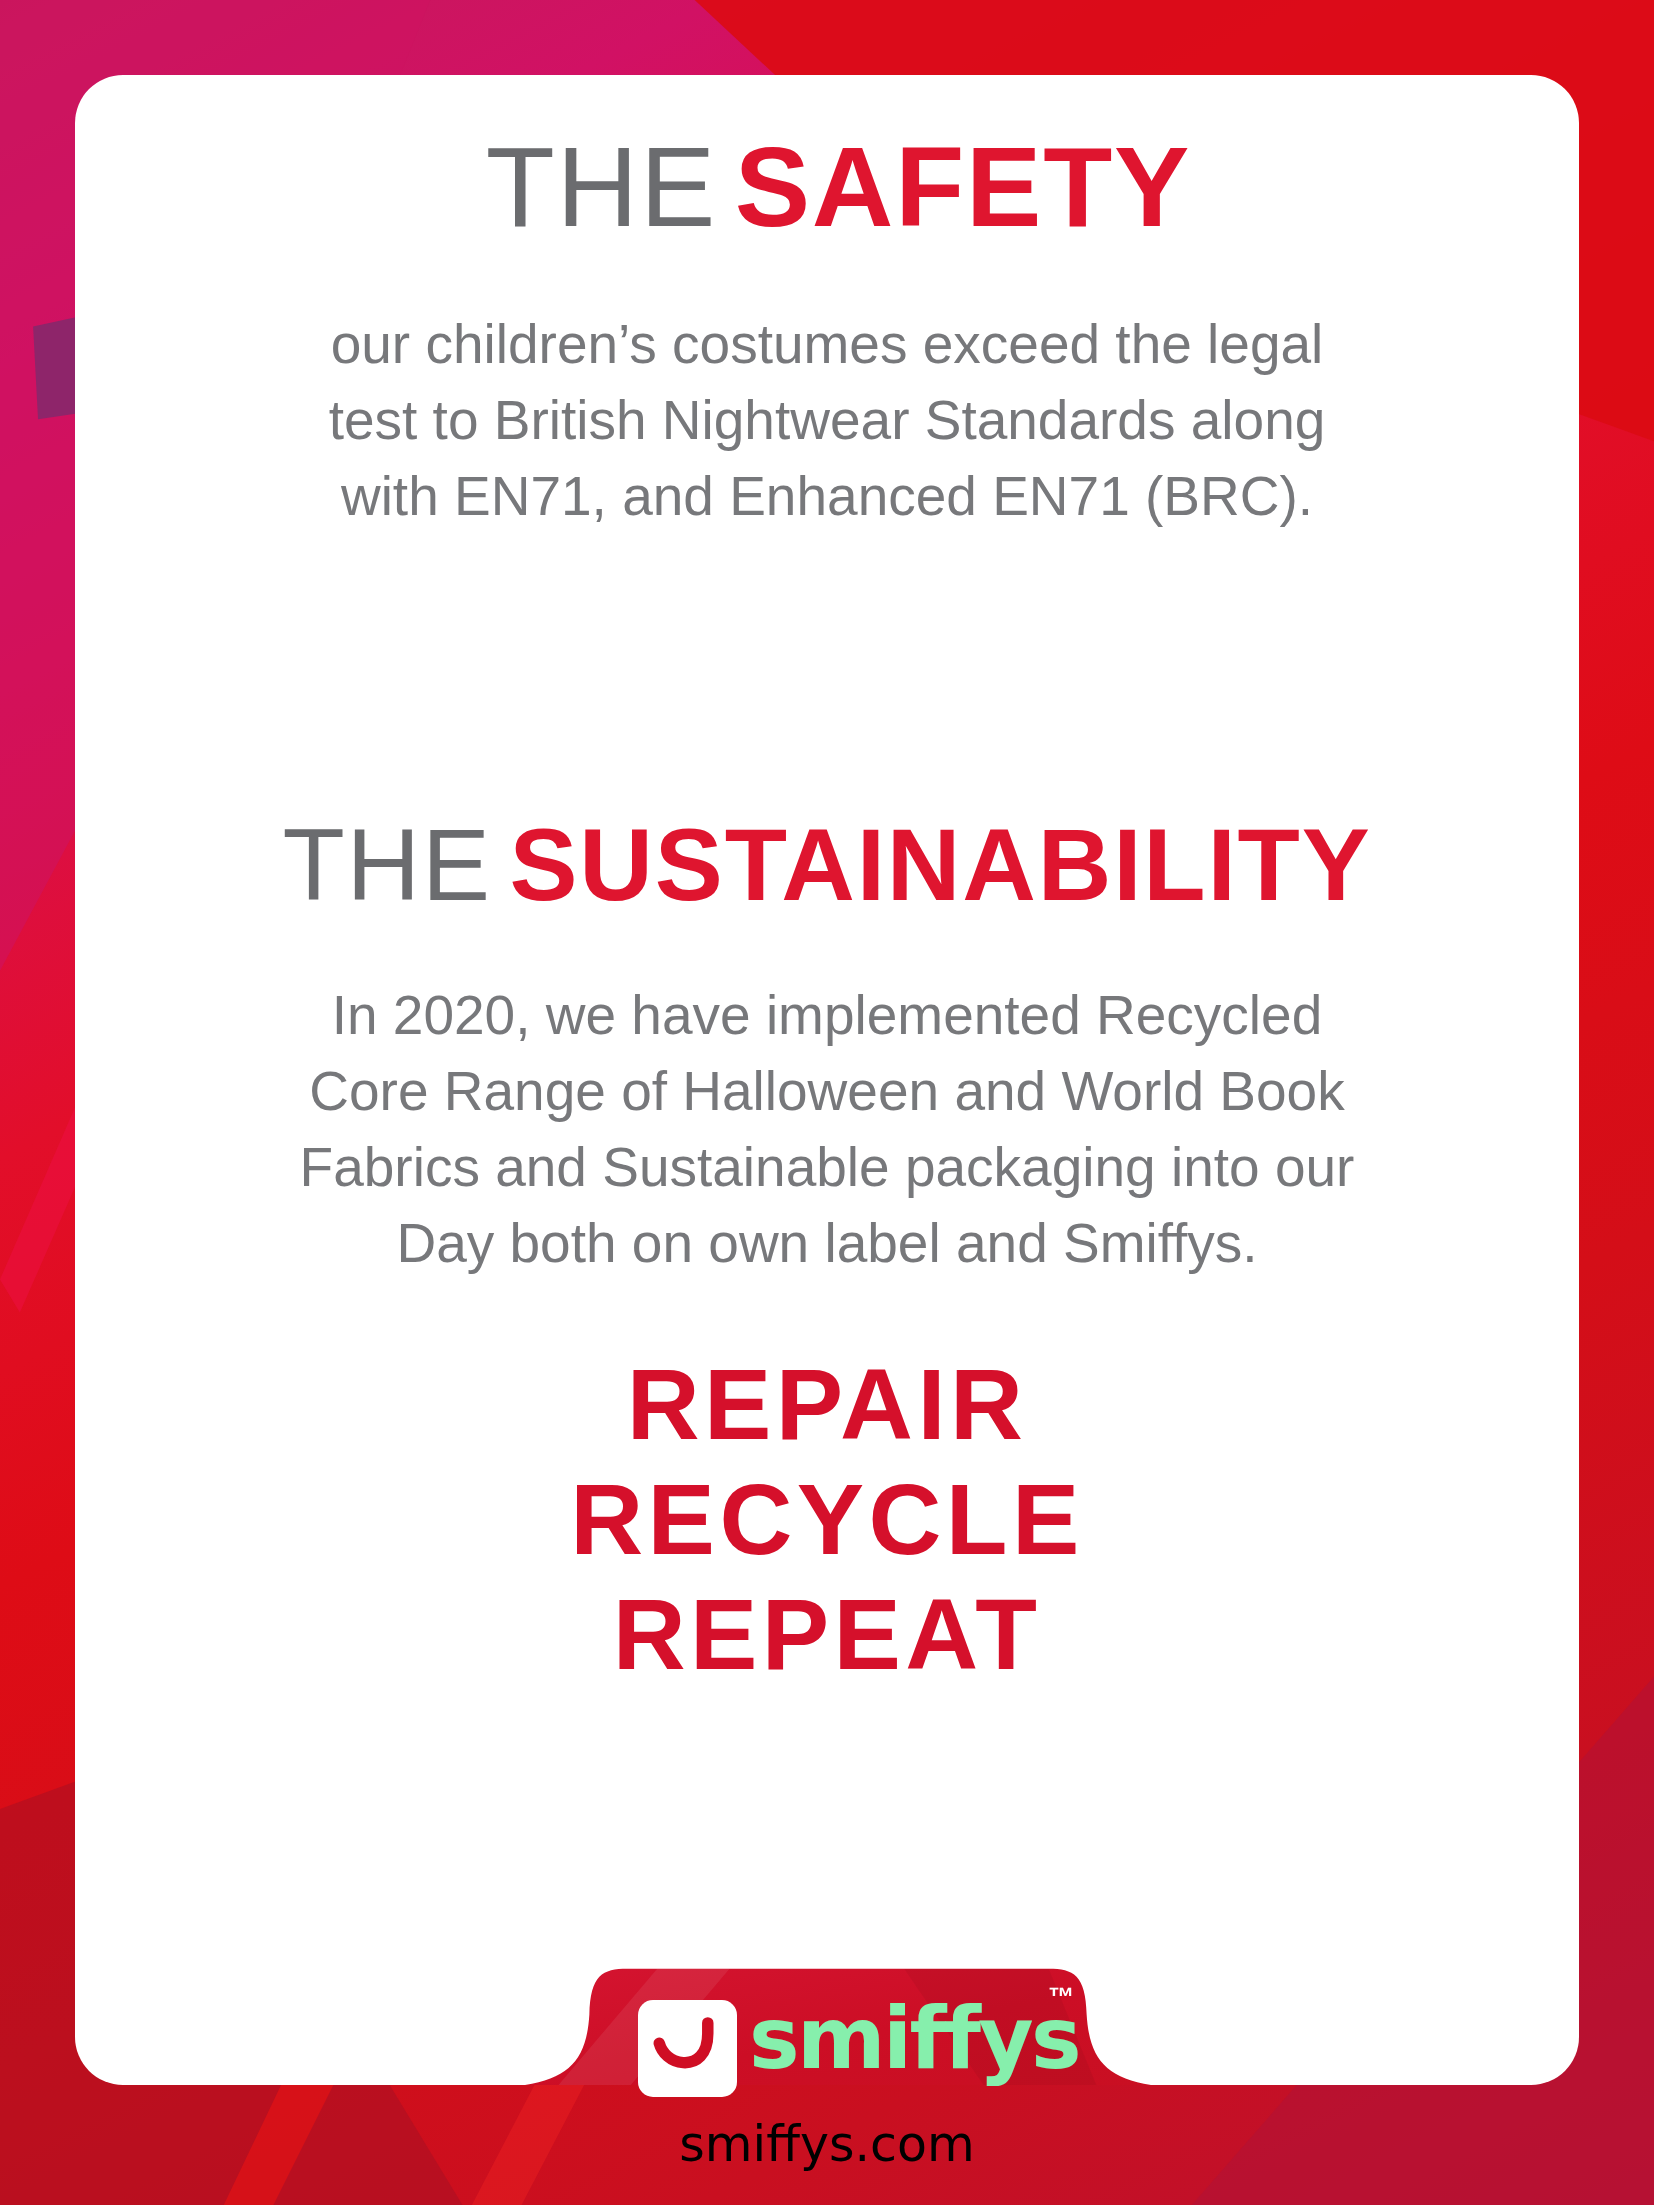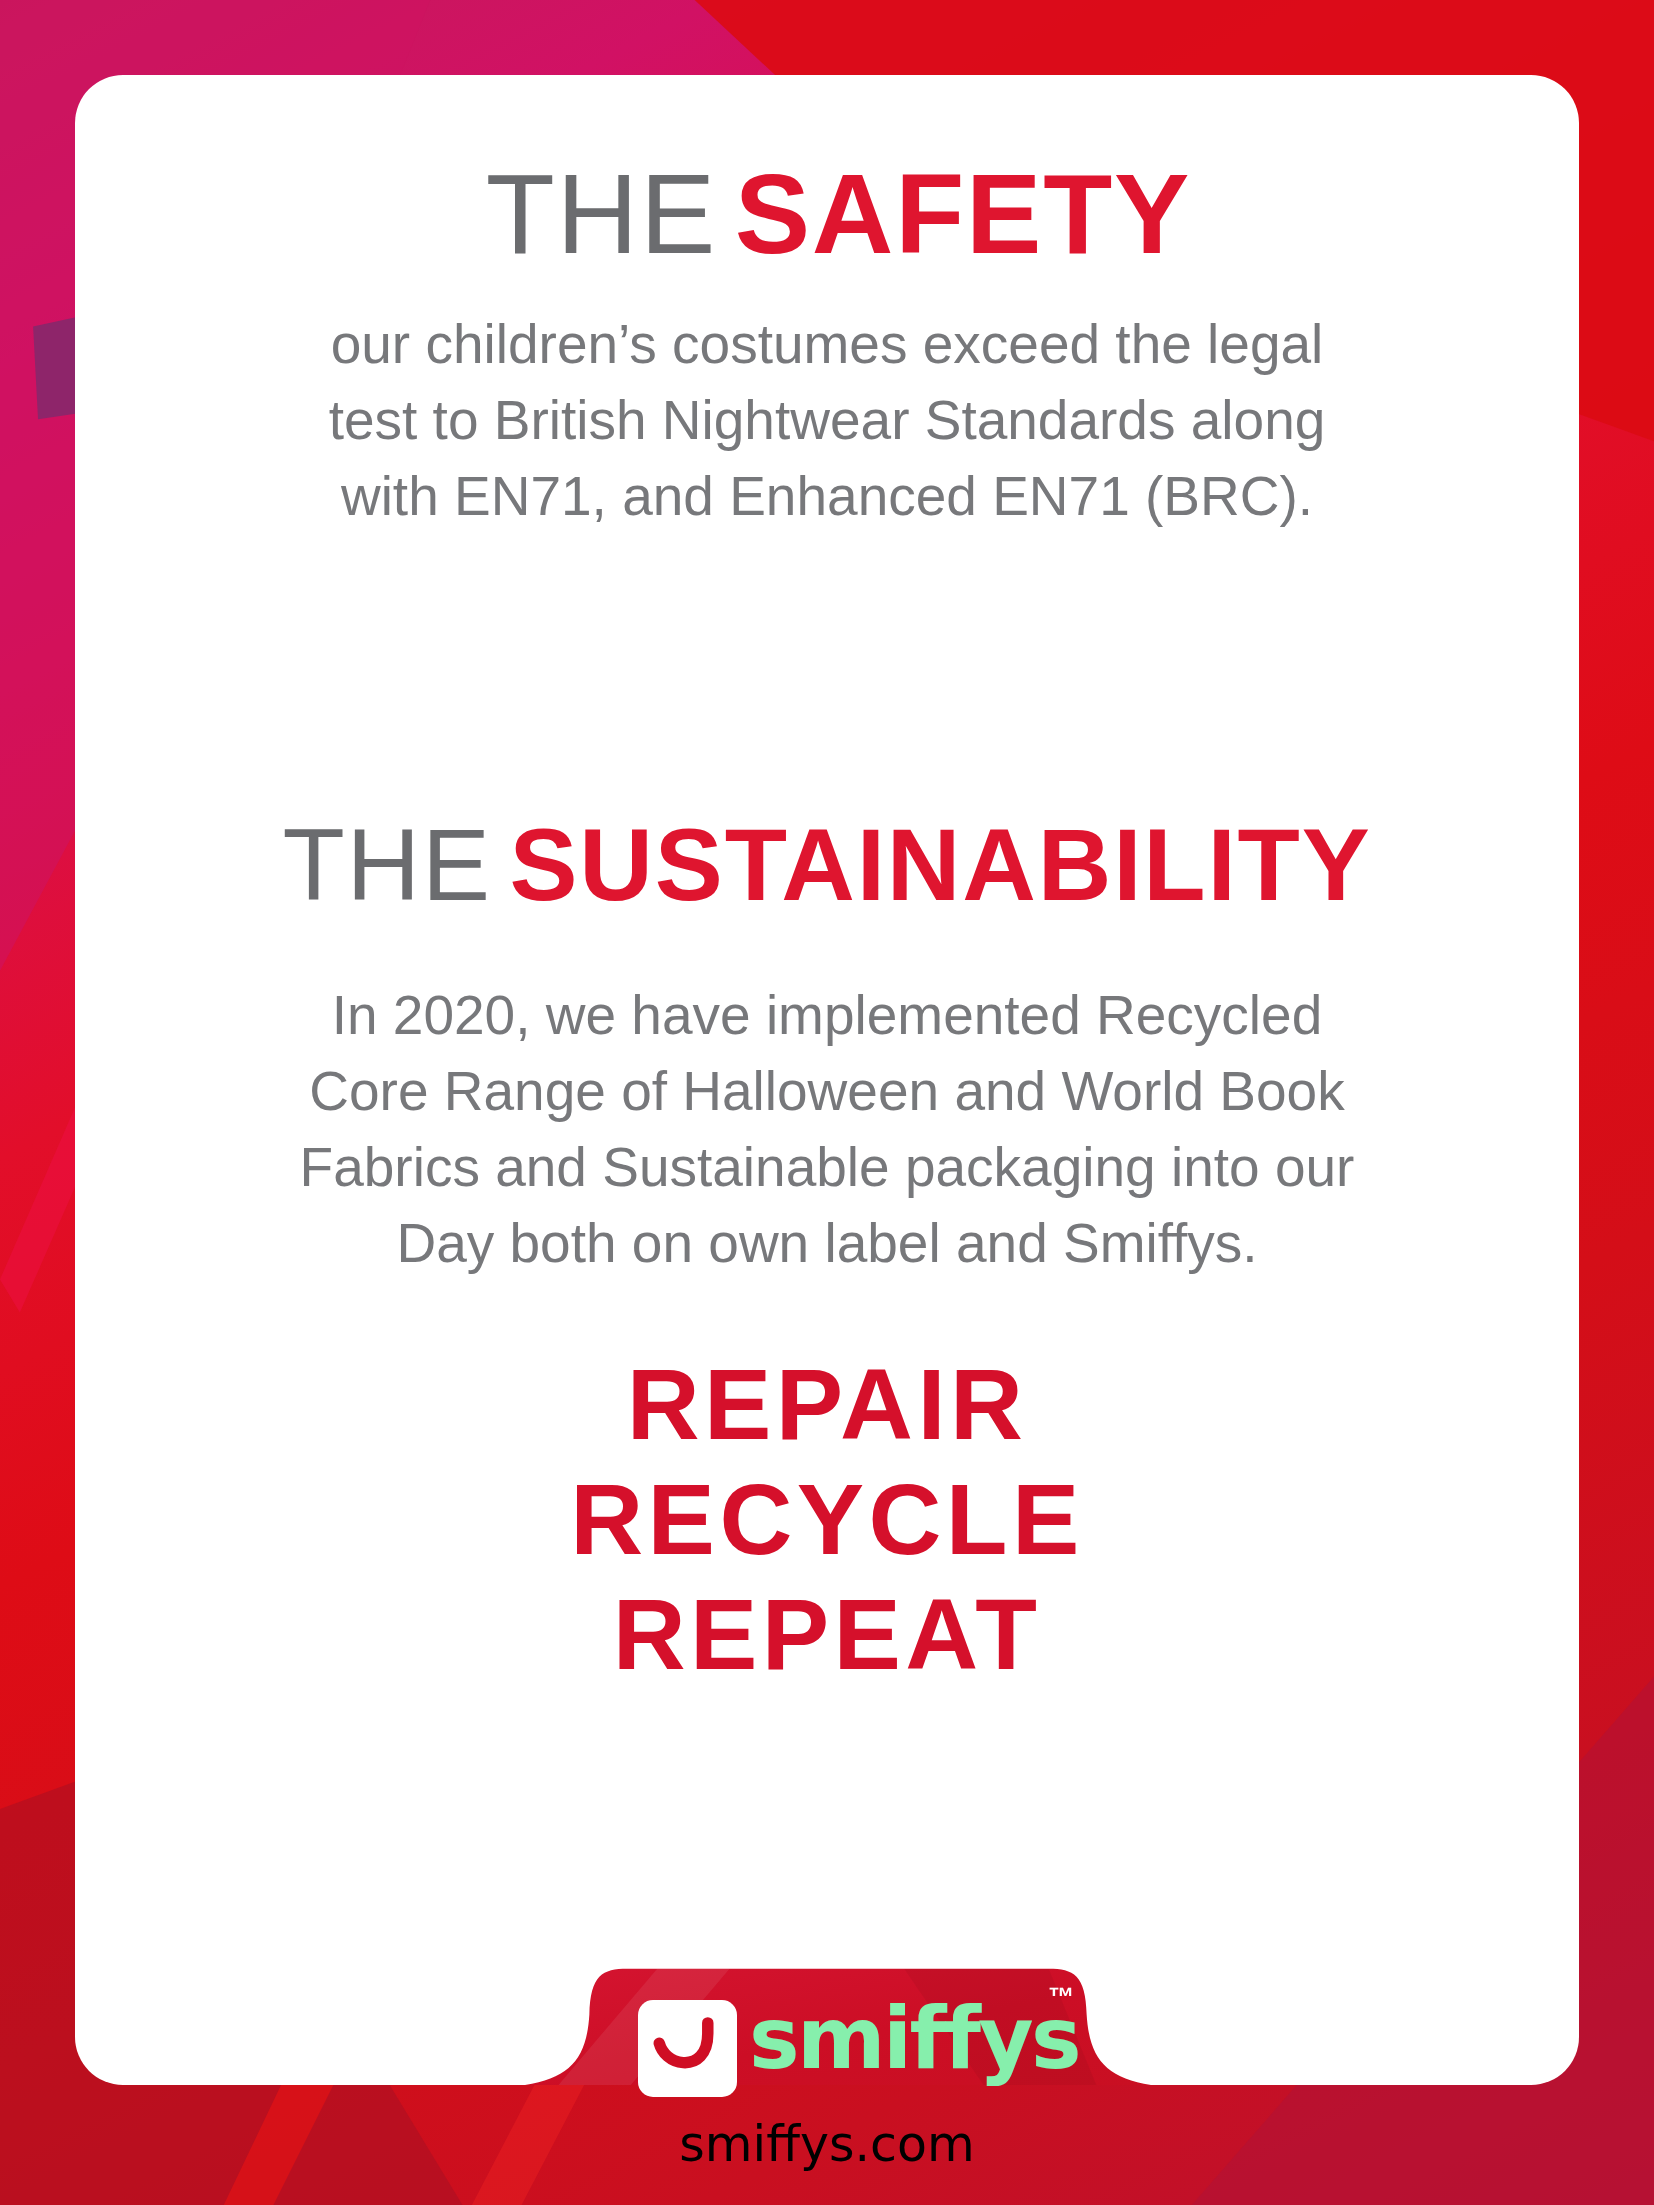"THE SAFETY" .h1 { top: 83px -> 56px }
